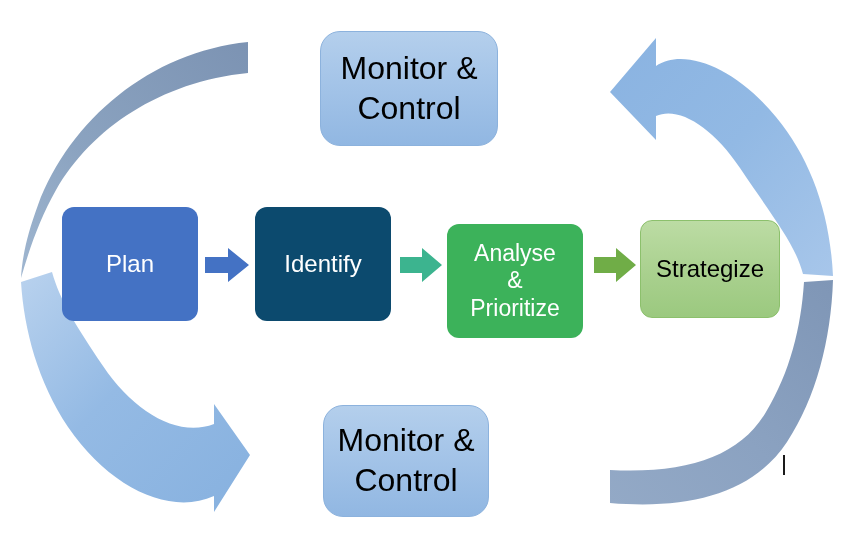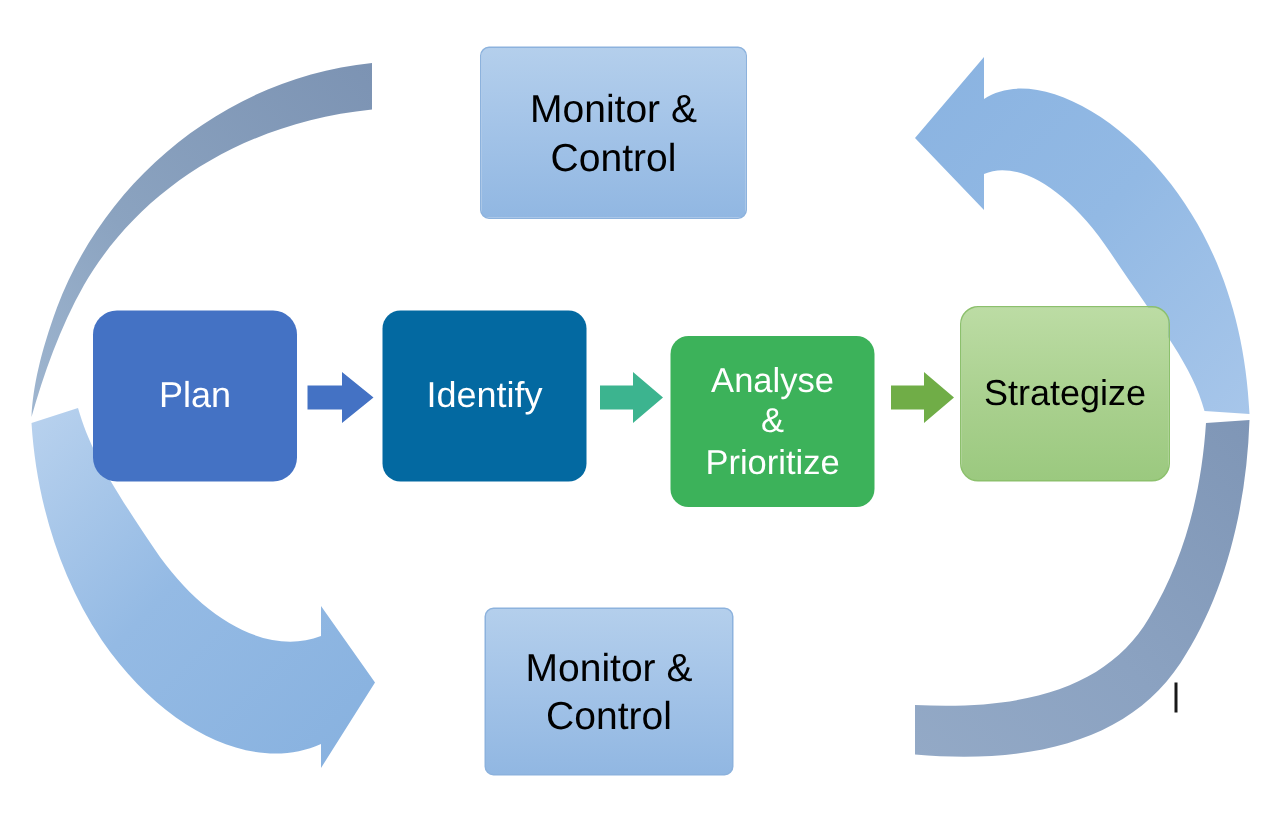"Monitor &" .node-monitor { border-radius: 6px -> 20px; font-size: 26px -> 32px }
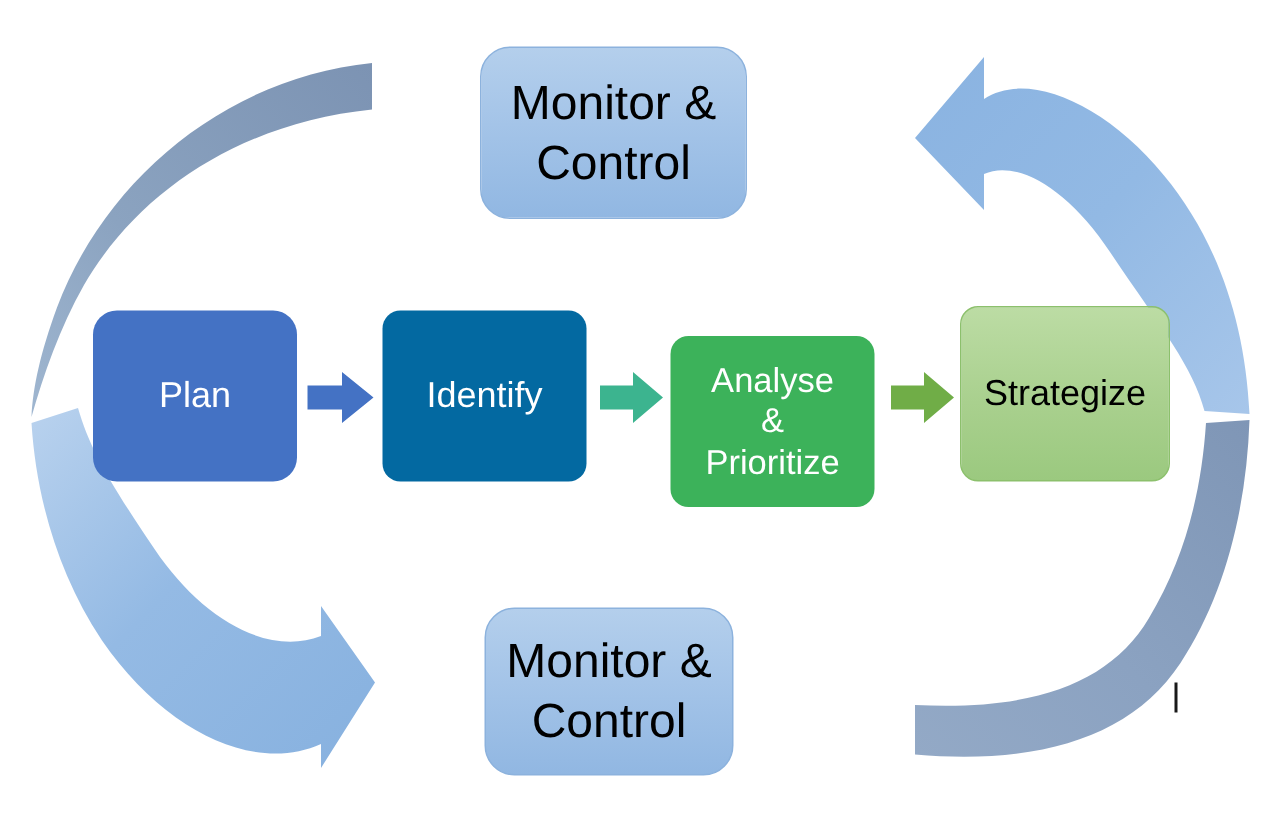"Plan" div.node { border-radius: 16px -> none }
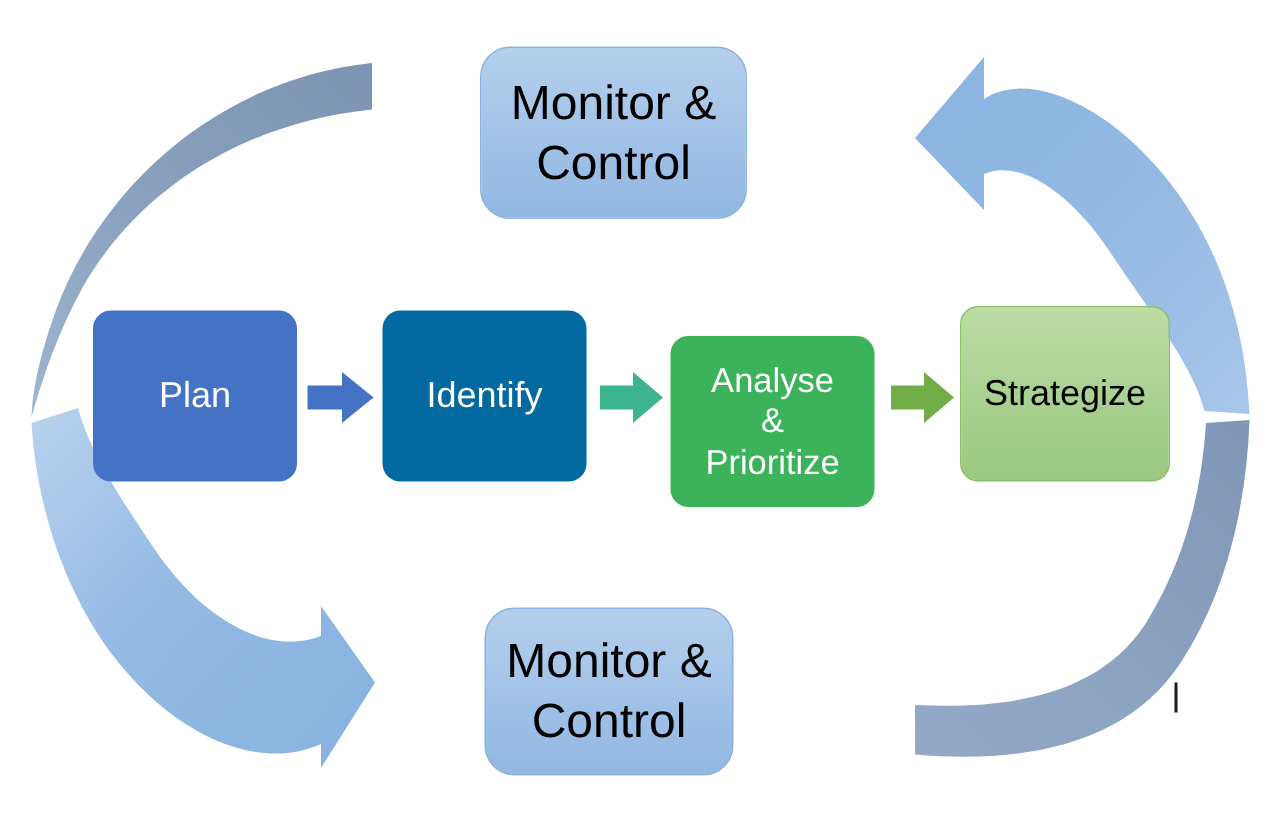"Identify" .node-identify { background: #0369a1 -> #0c4a6e }
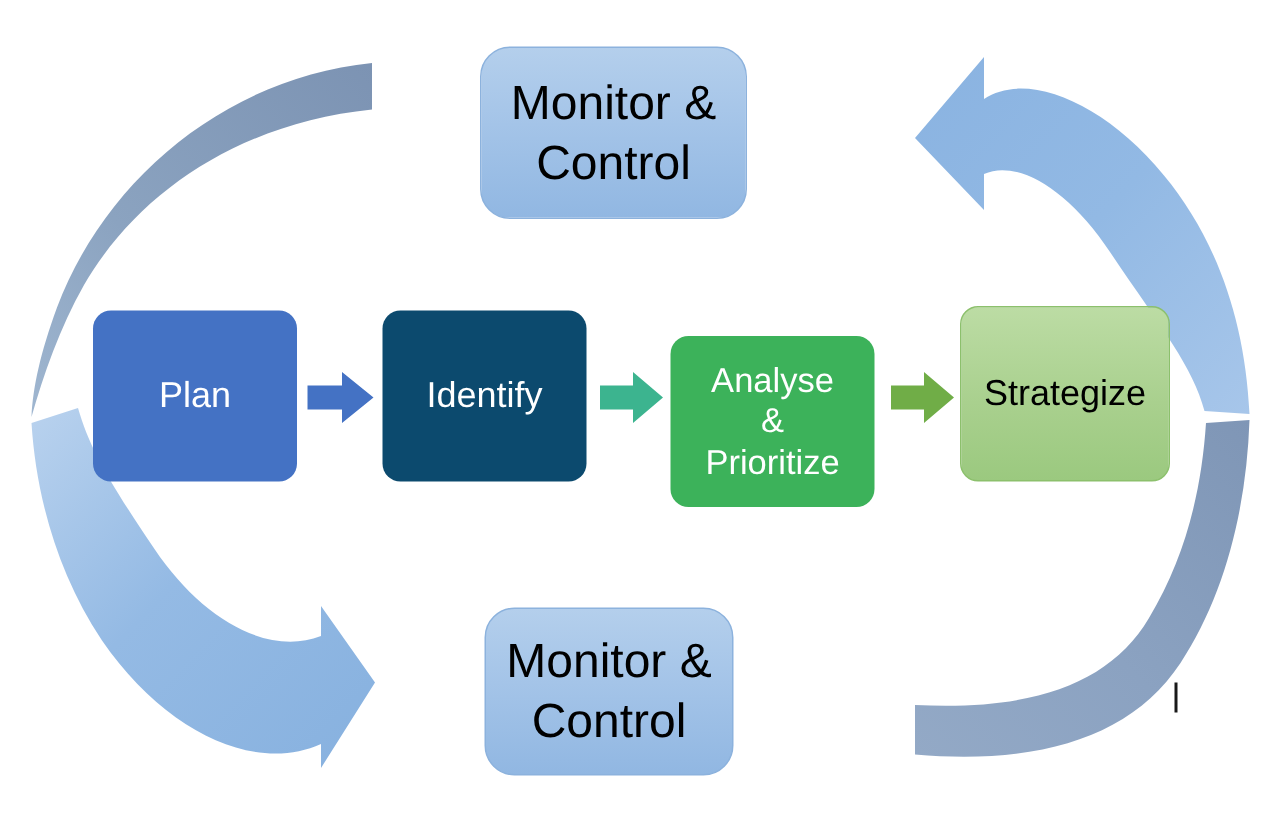"Strategize" div.node { height: 117px -> 98px; top: 204px -> 220px }
